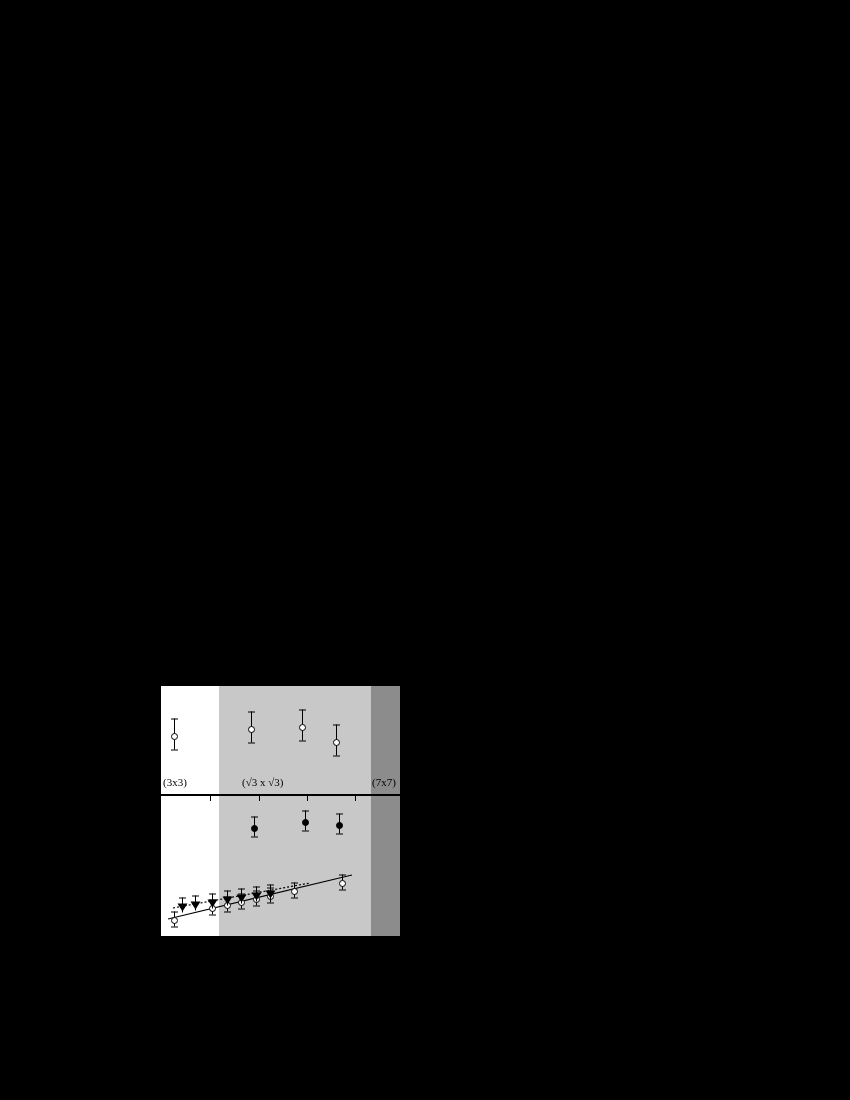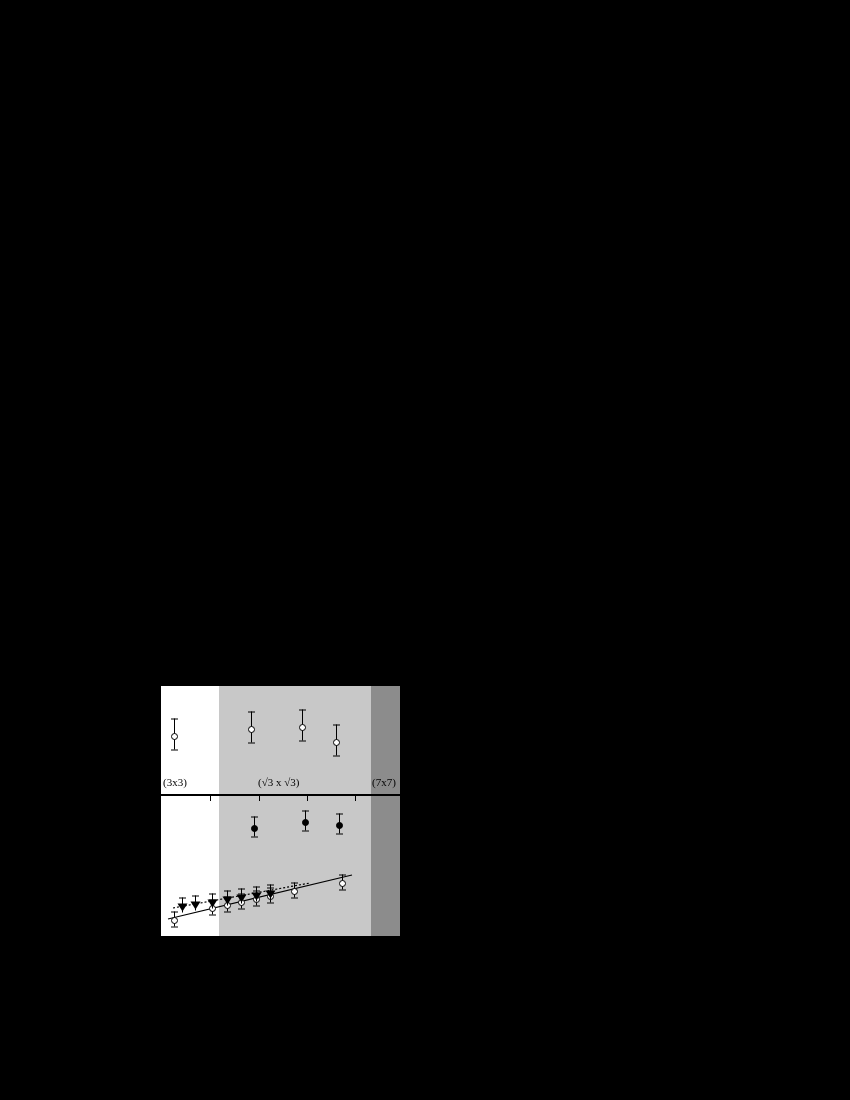"(√3 x √3)" div.band-label { margin-left: 16px -> none }
